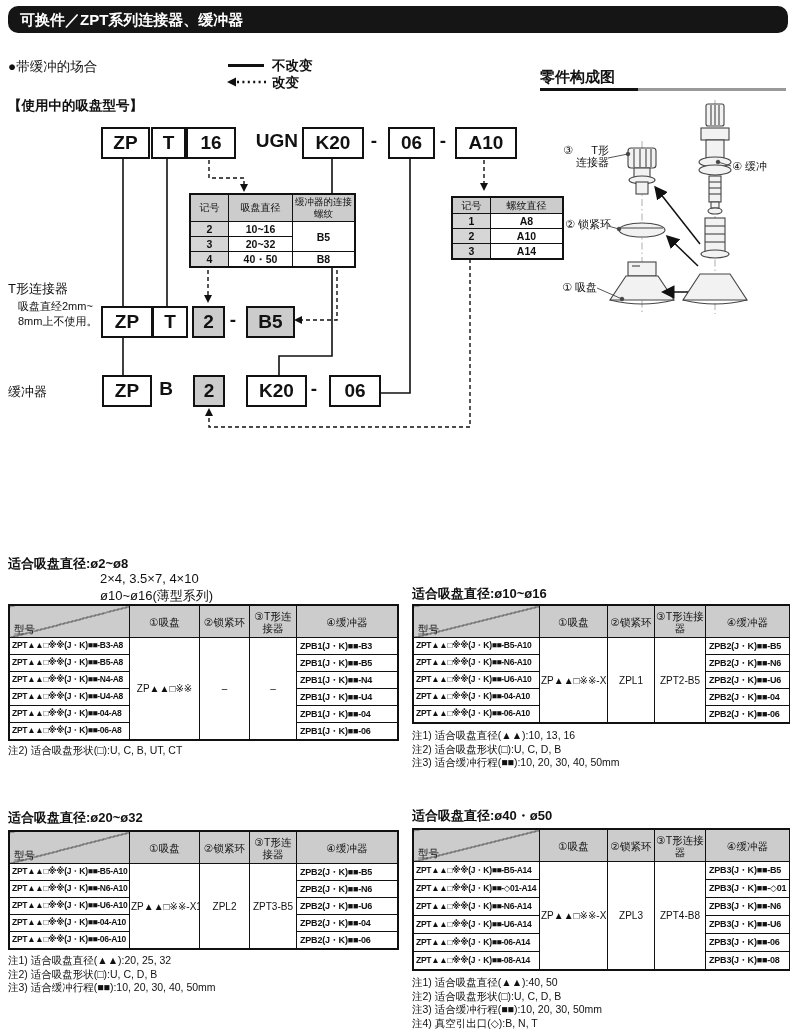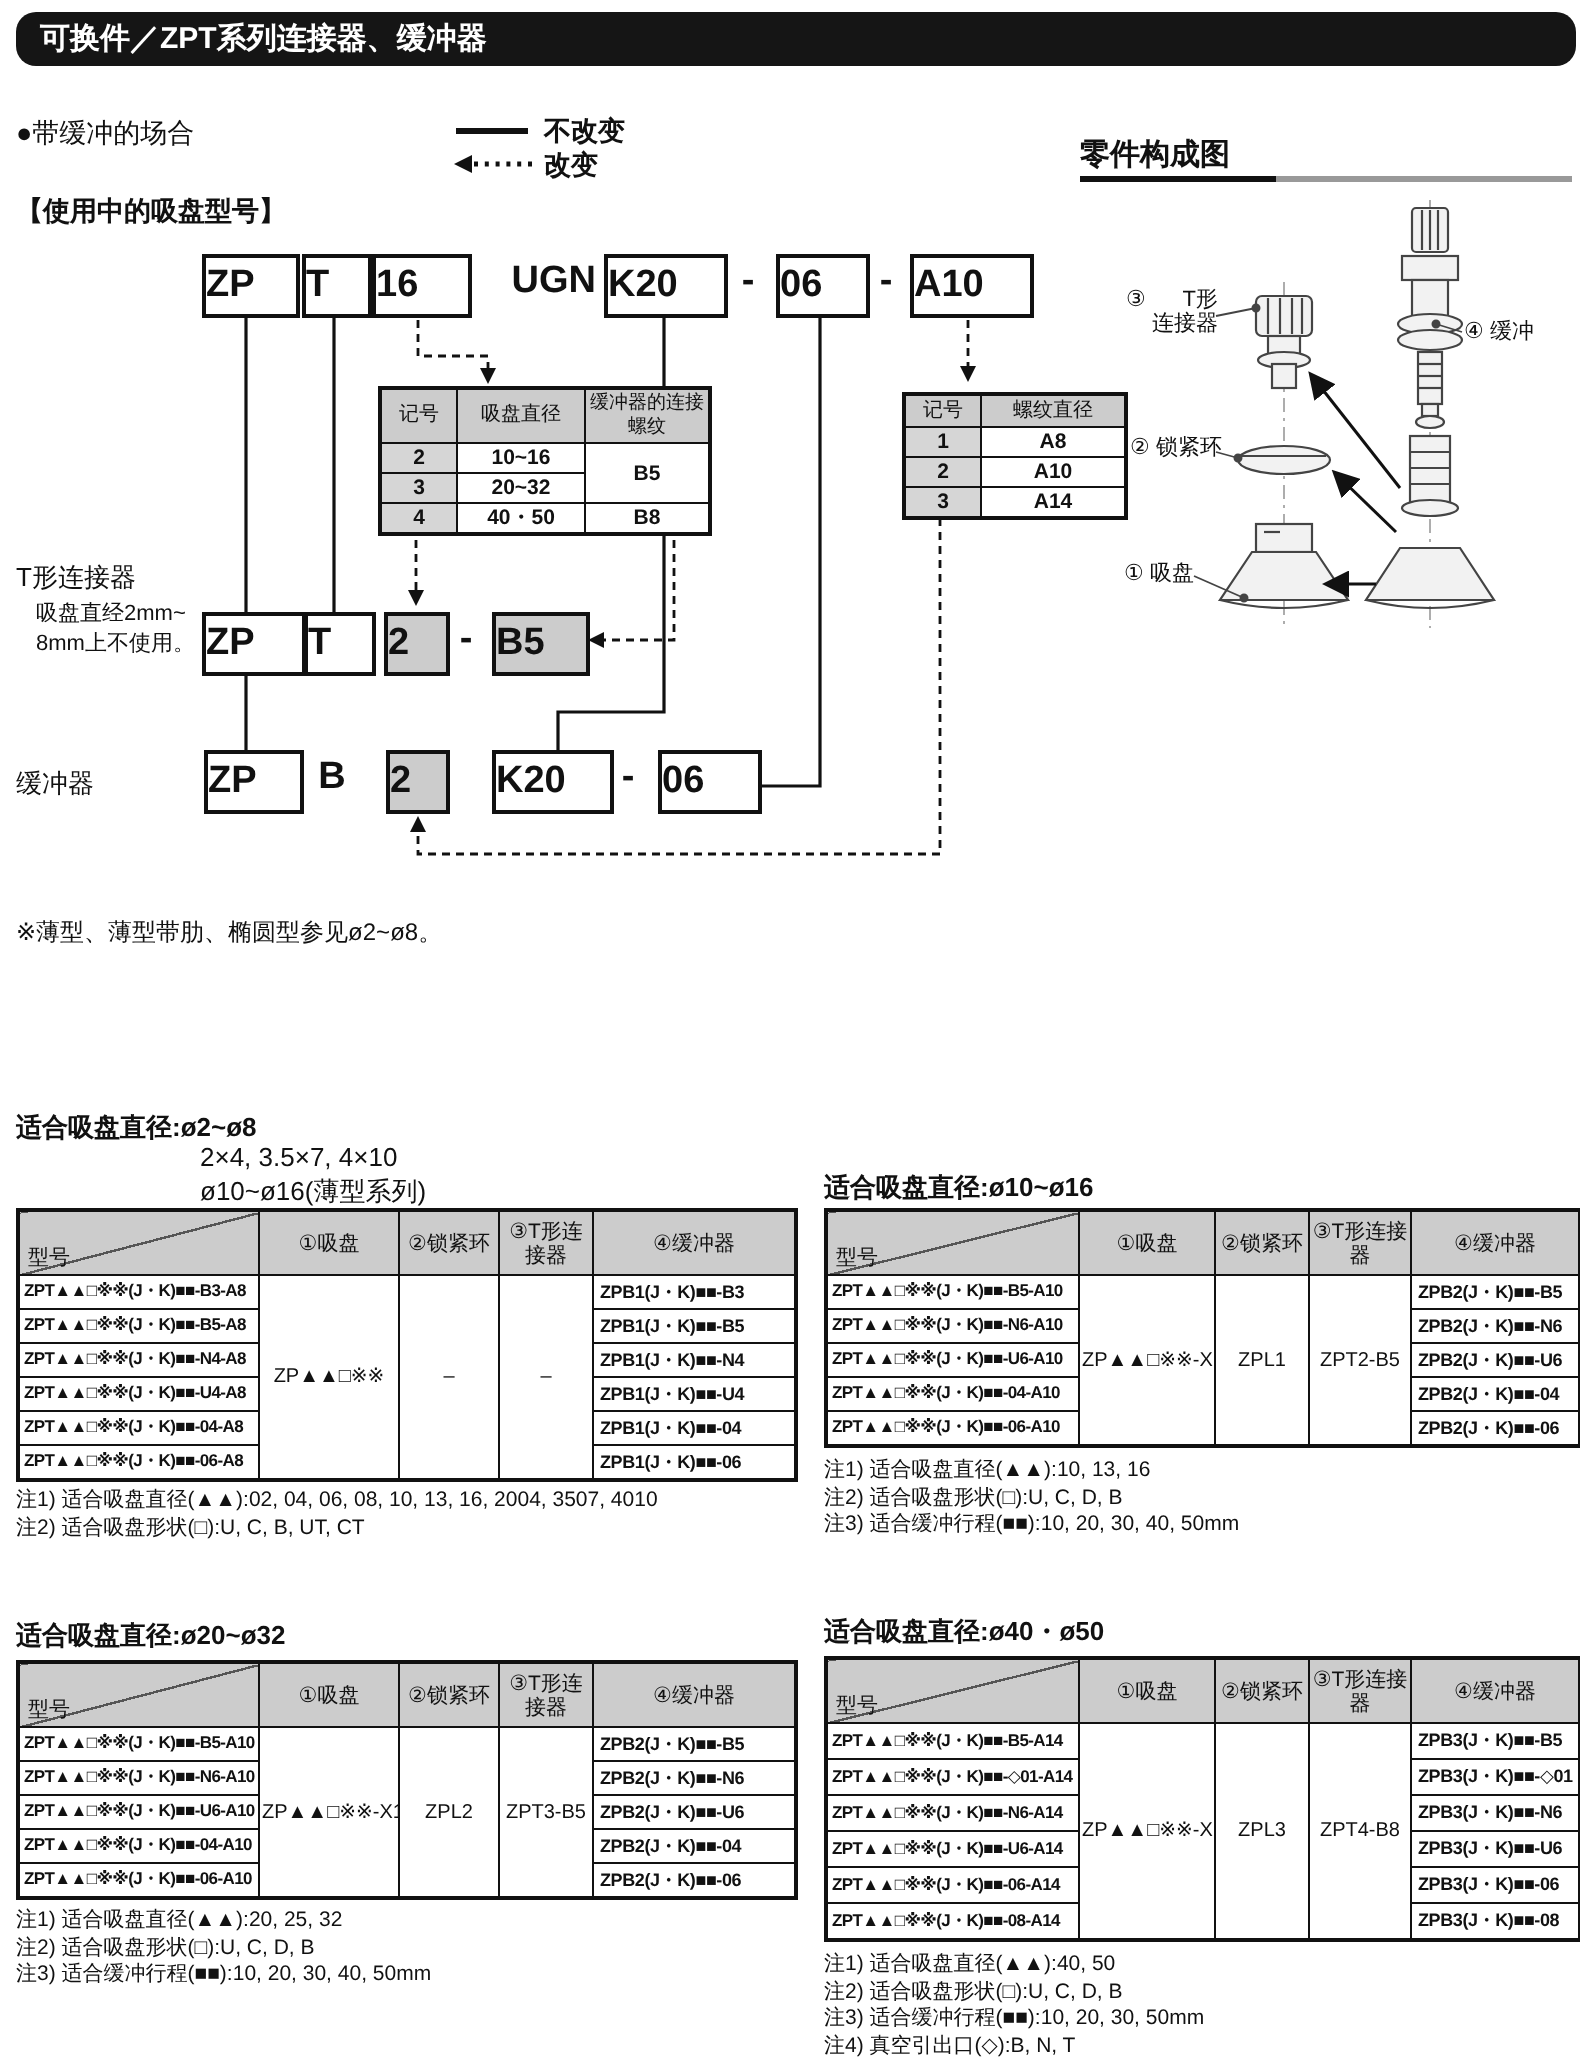"ZP" .mbox { text-align: left -> center }
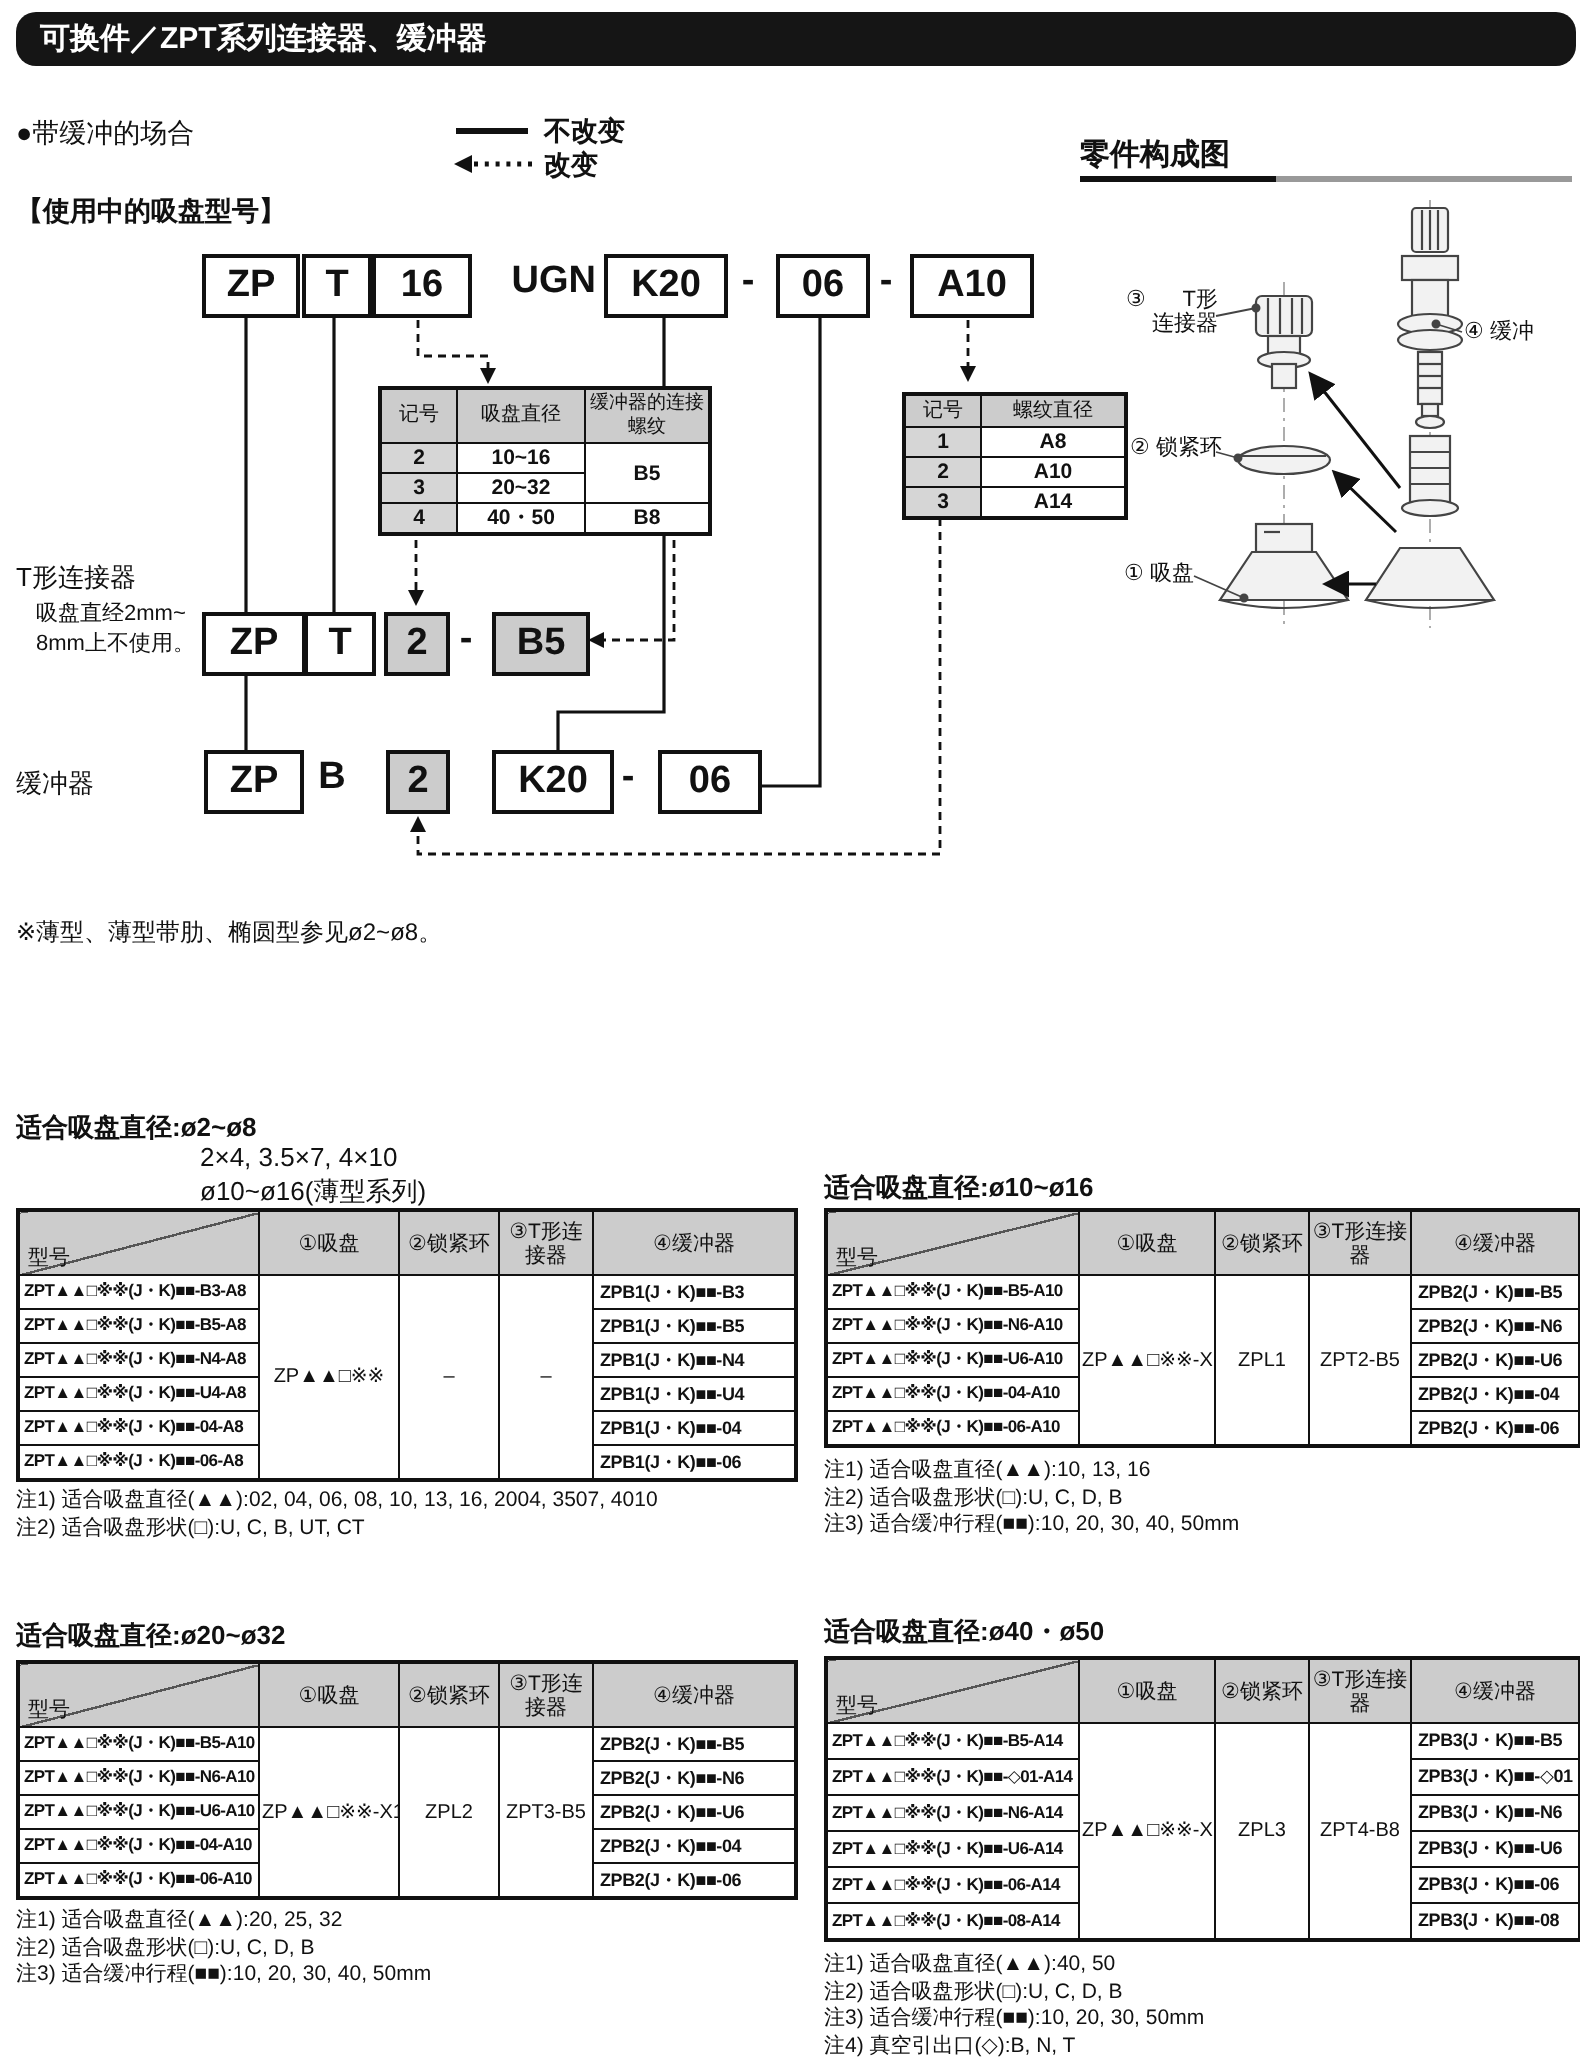"※薄型、薄型带肋、椭圆型参见ø2~ø8。" div.lbl { html: <div>※薄型、薄型带肋、椭圆型参见ø2~ø8。</div> -> none }
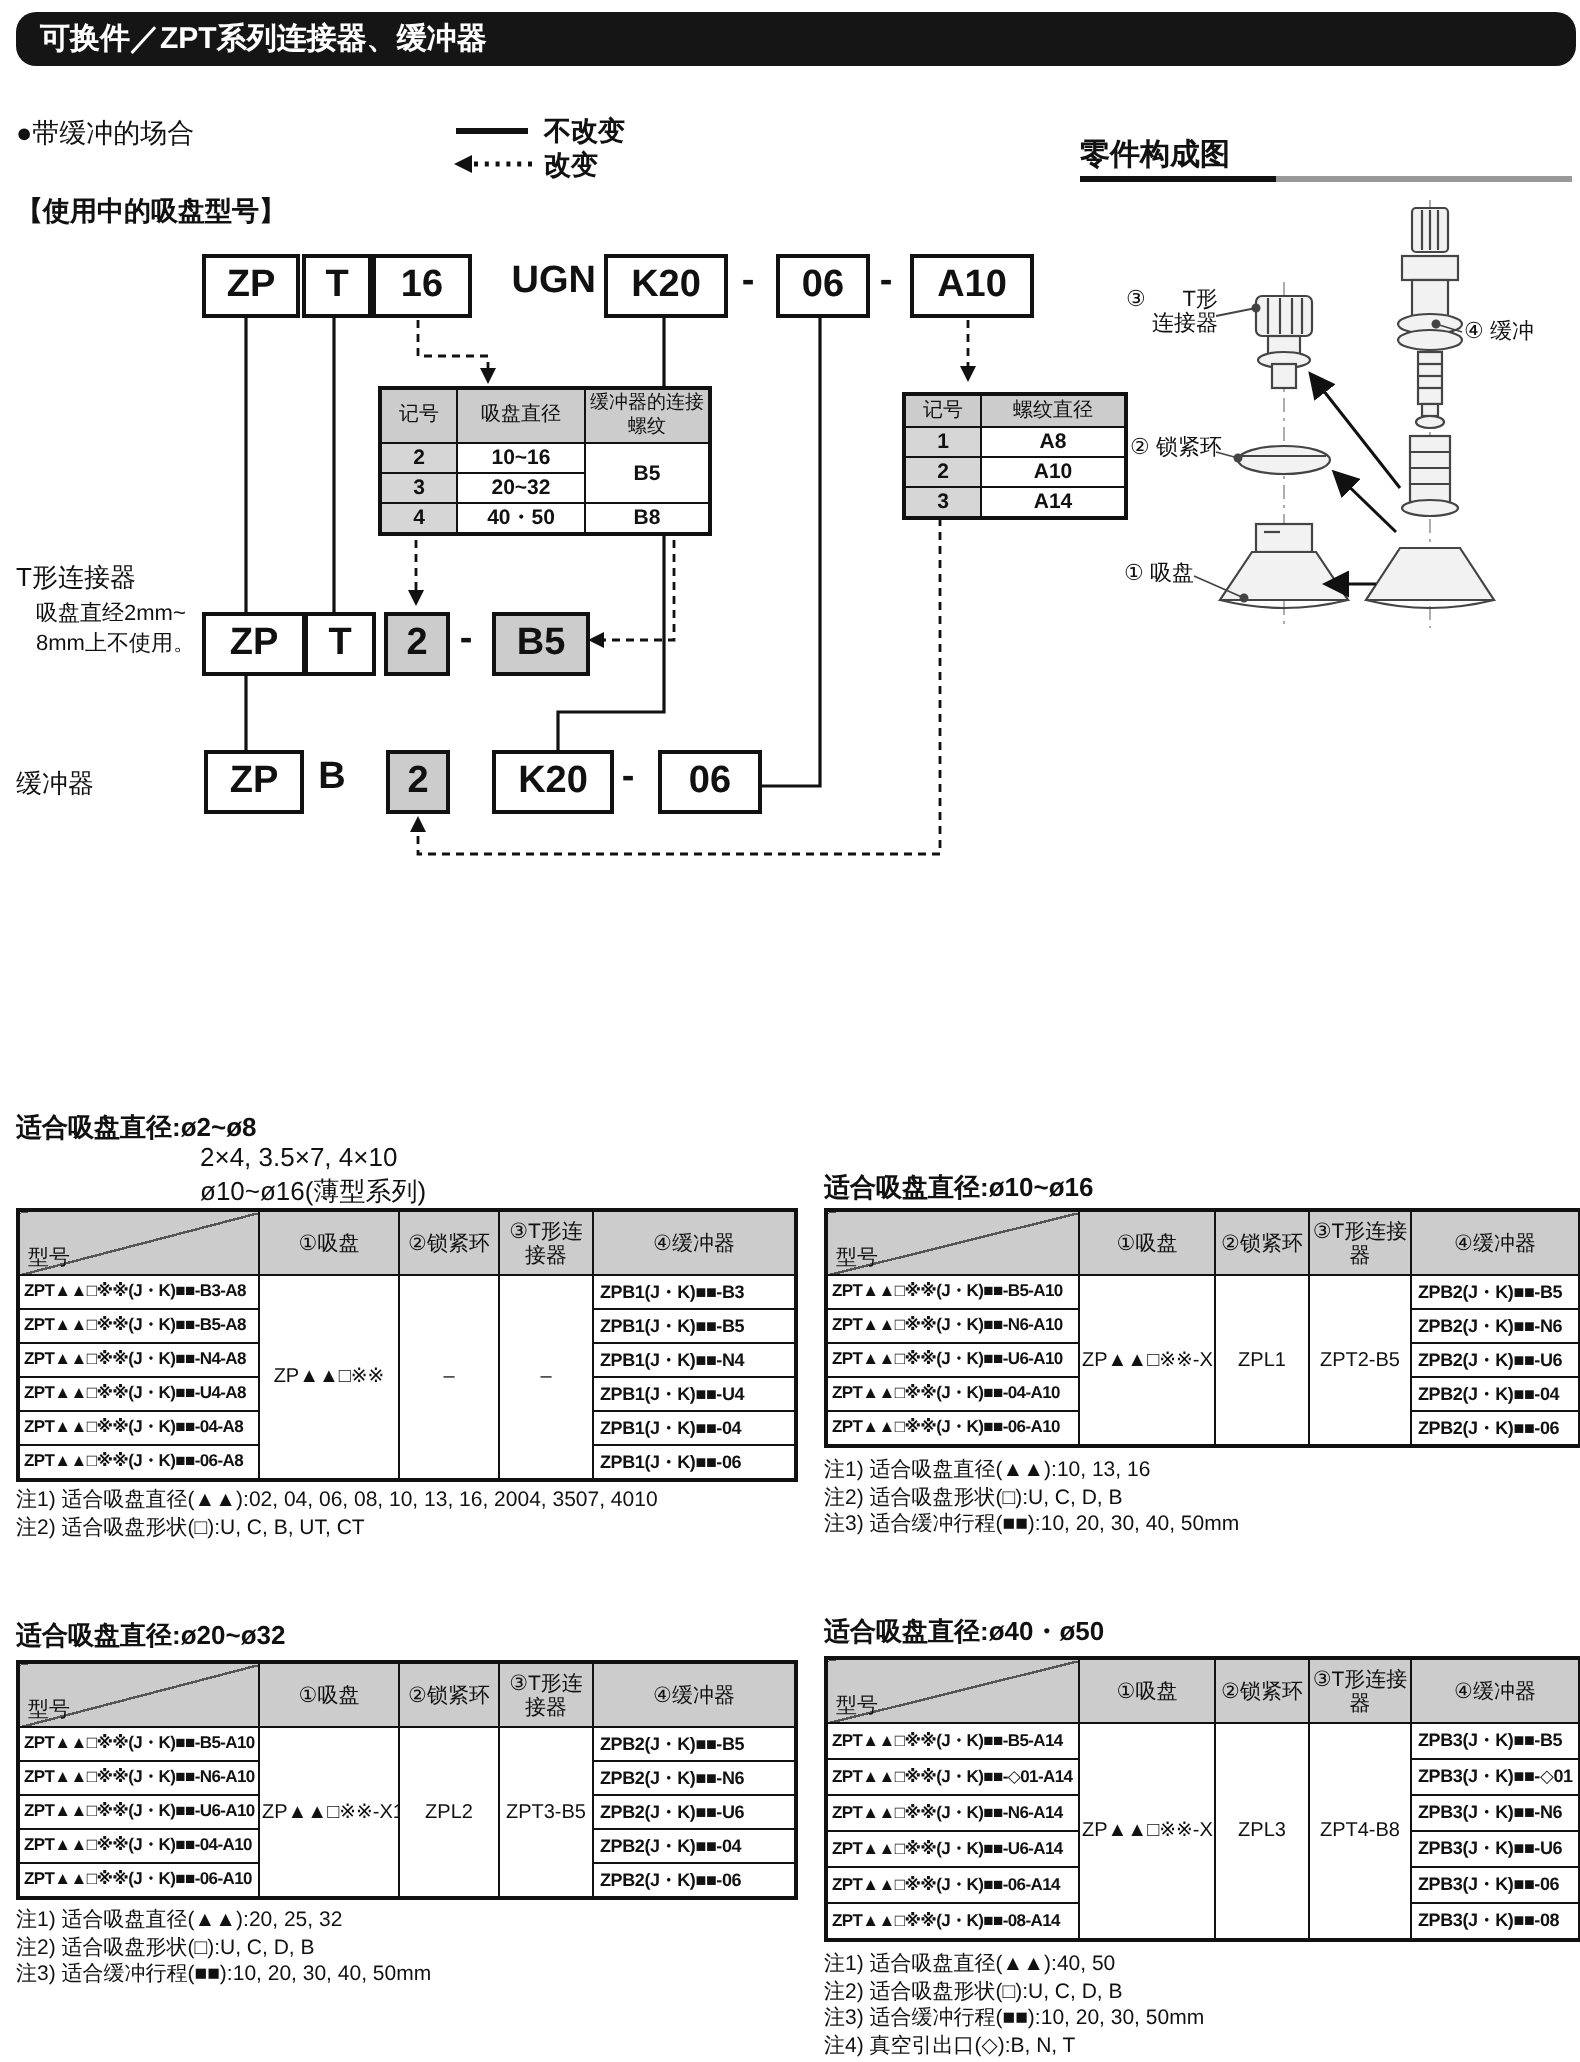"注1) 适合吸盘直径(▲▲):02, 04, 06, 08," div { html: <div>注1) 适合吸盘直径(▲▲):02, 04, 06, 08, 10, 13, 16, 2004, 3507, 4010</div> -> none }
